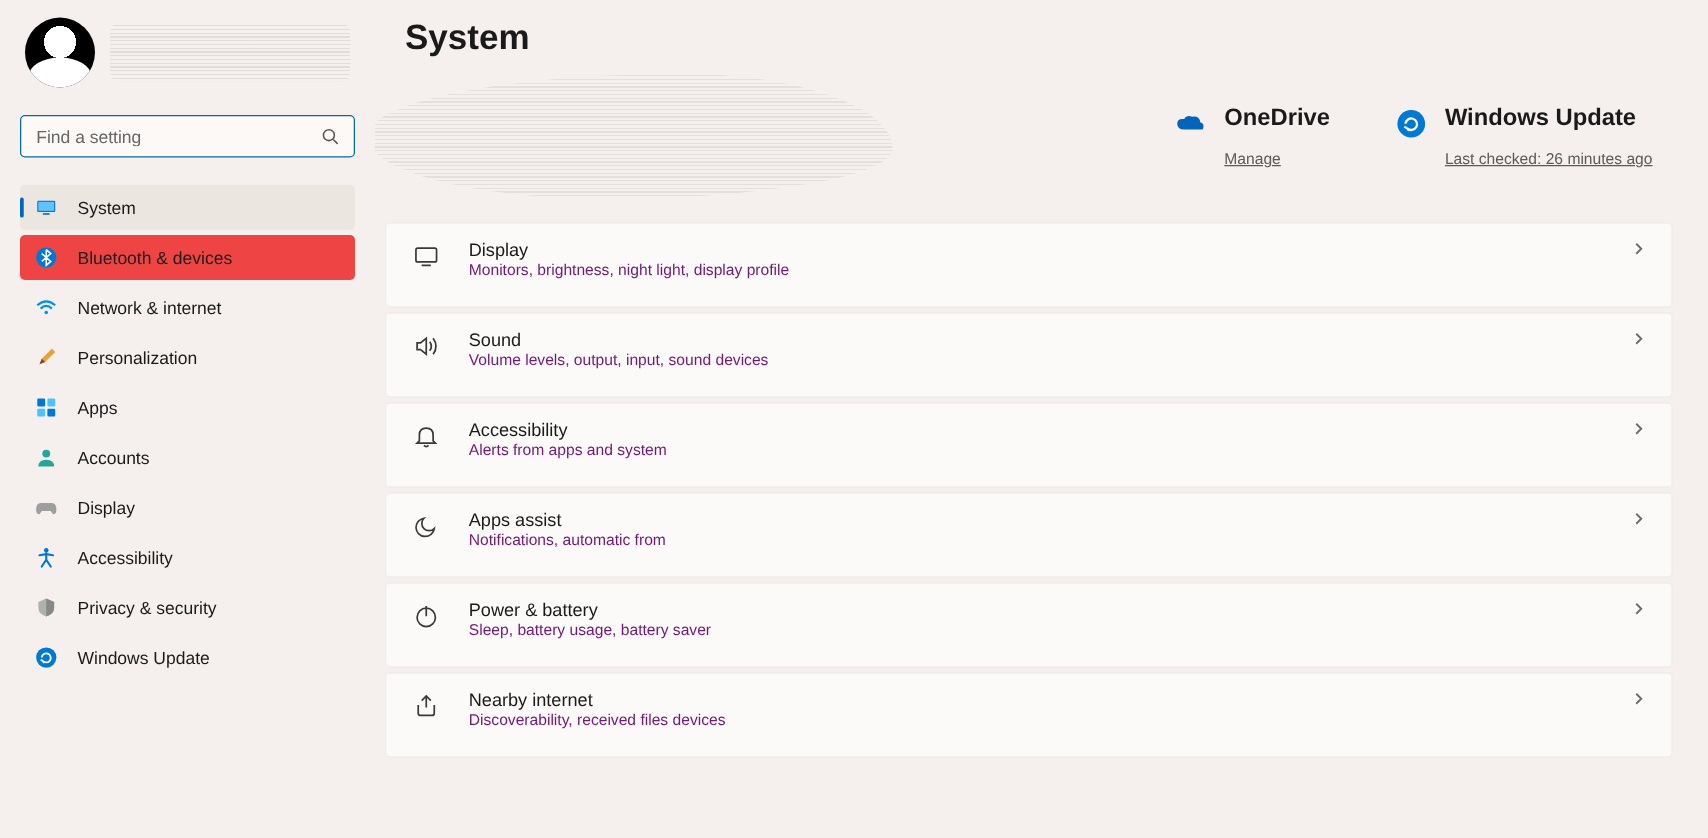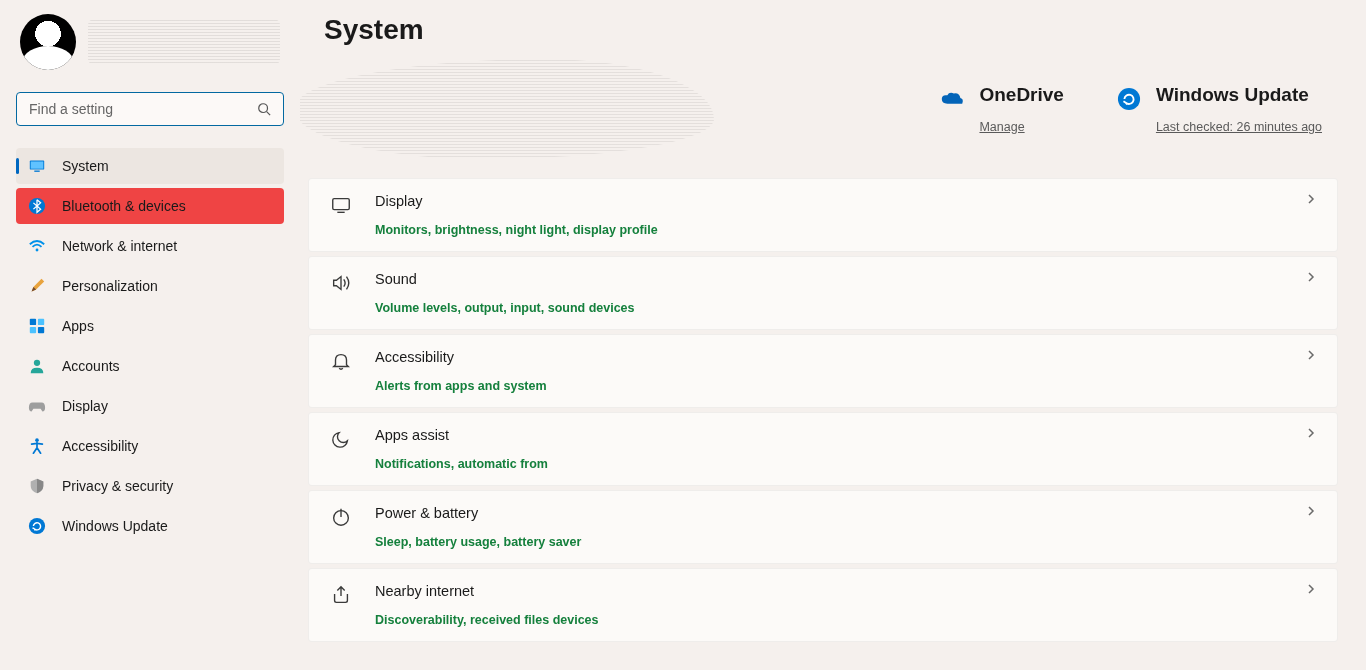"Monitors, brightness, night light," .setting-desc { color: #15803d -> #701a75; font-weight: bold -> none; margin-top: 14px -> 0 }
